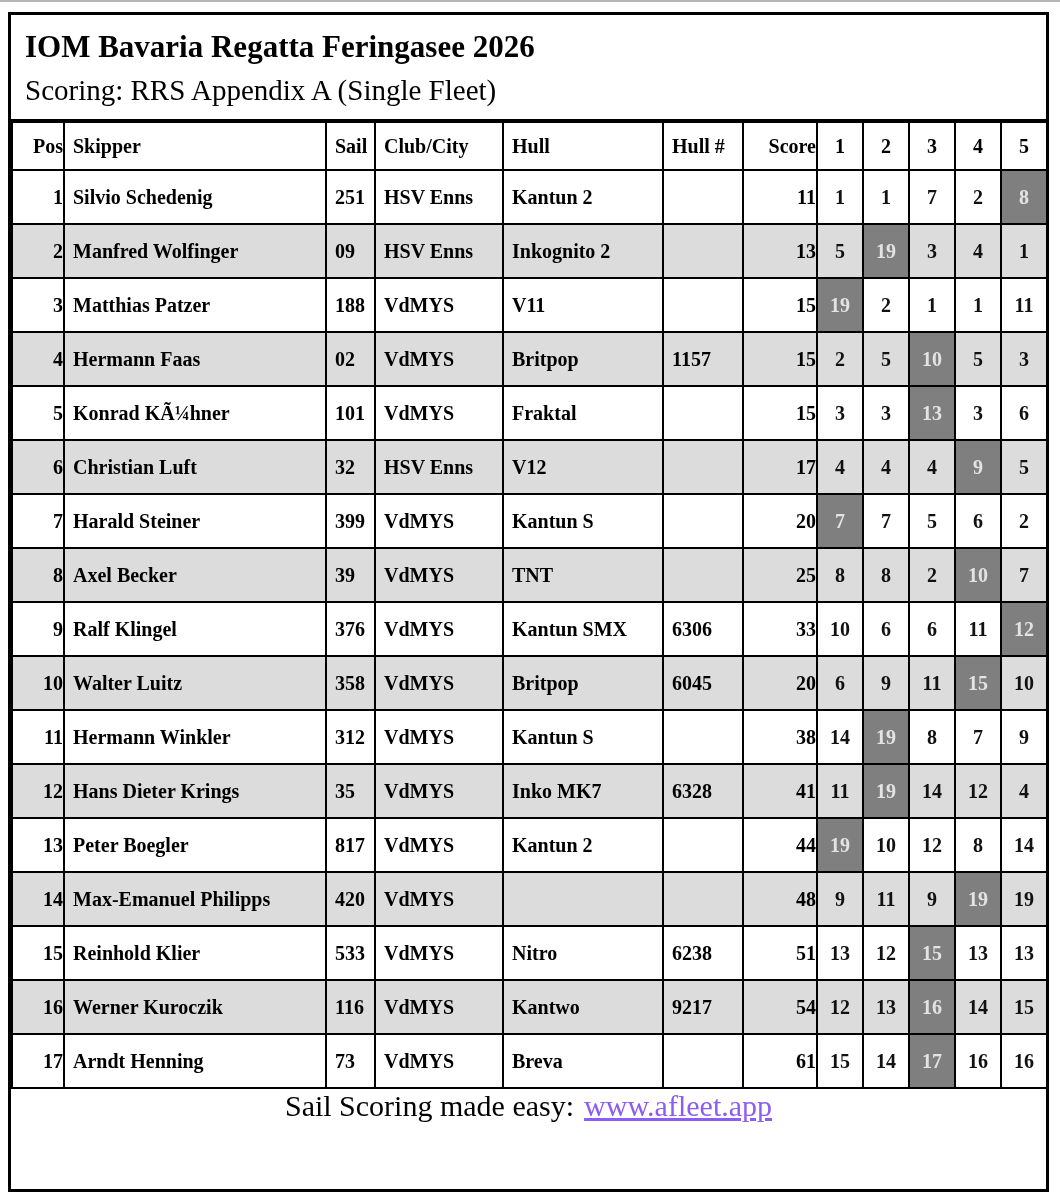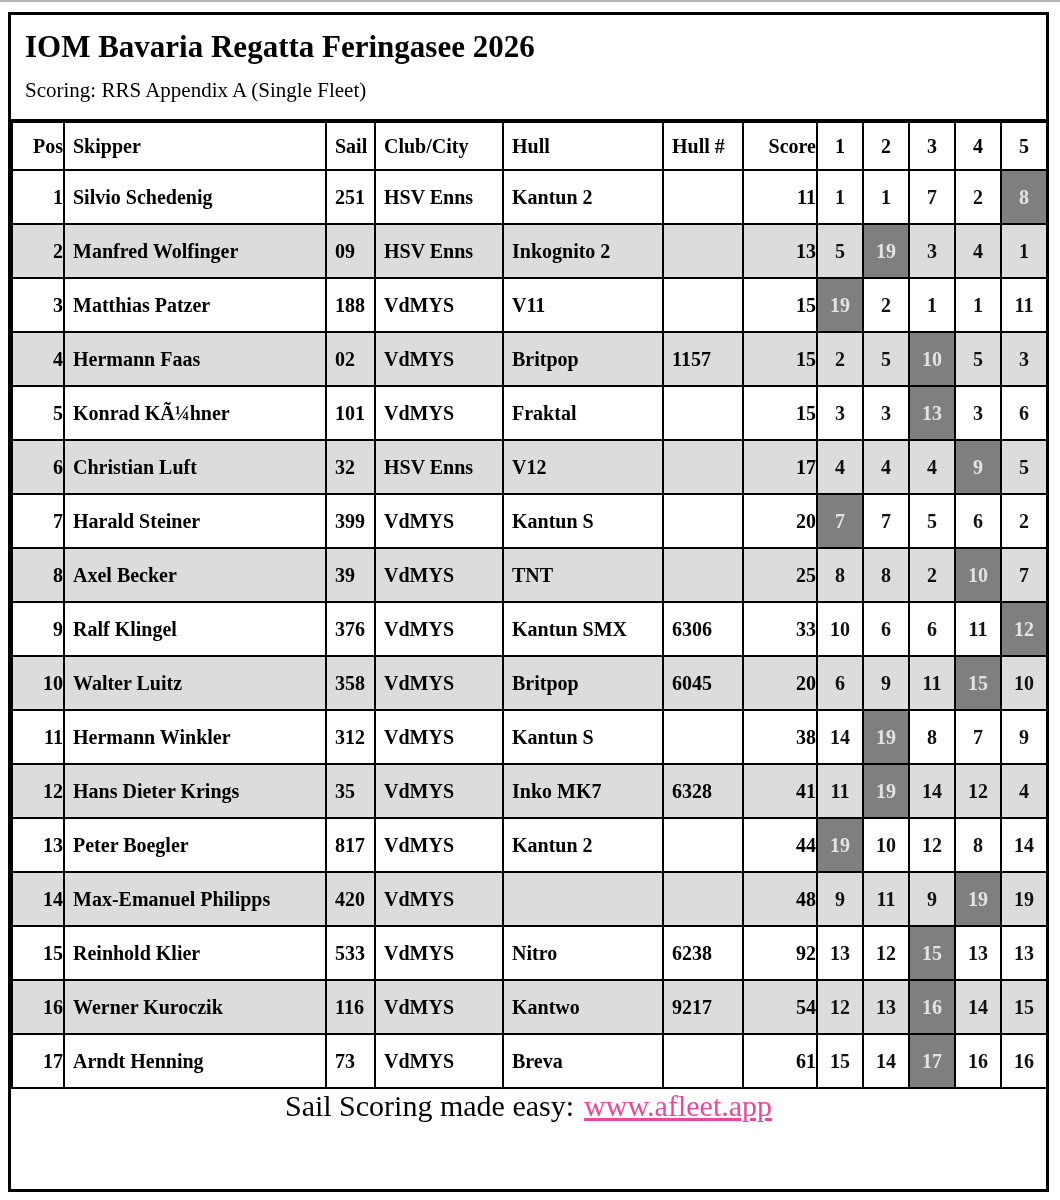"Scoring: RRS Appendix A (Single" .subtitle { font-size: 21px -> 29px }
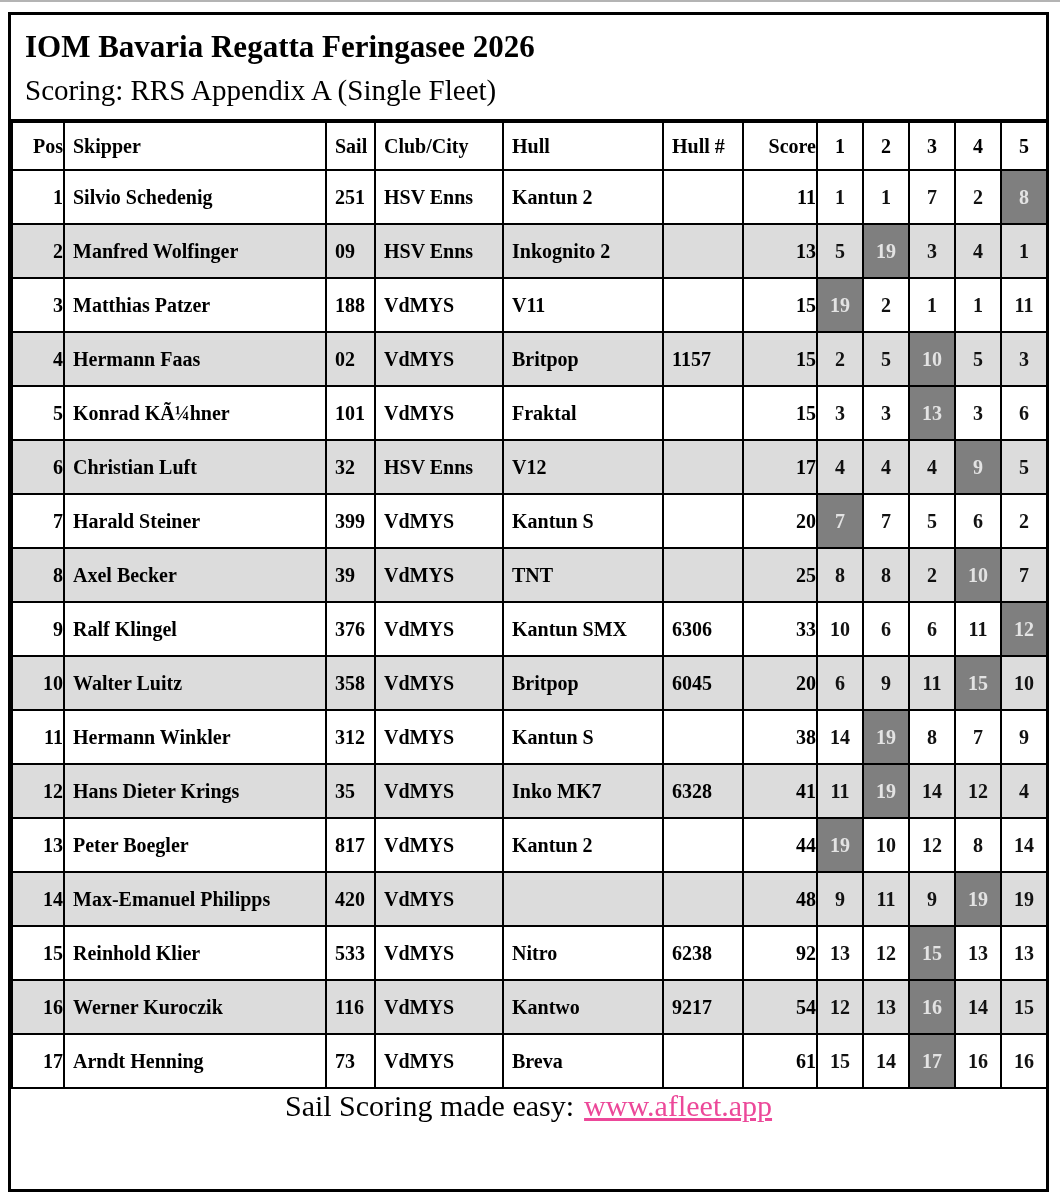"92" td.center { text: 92 -> 51 }
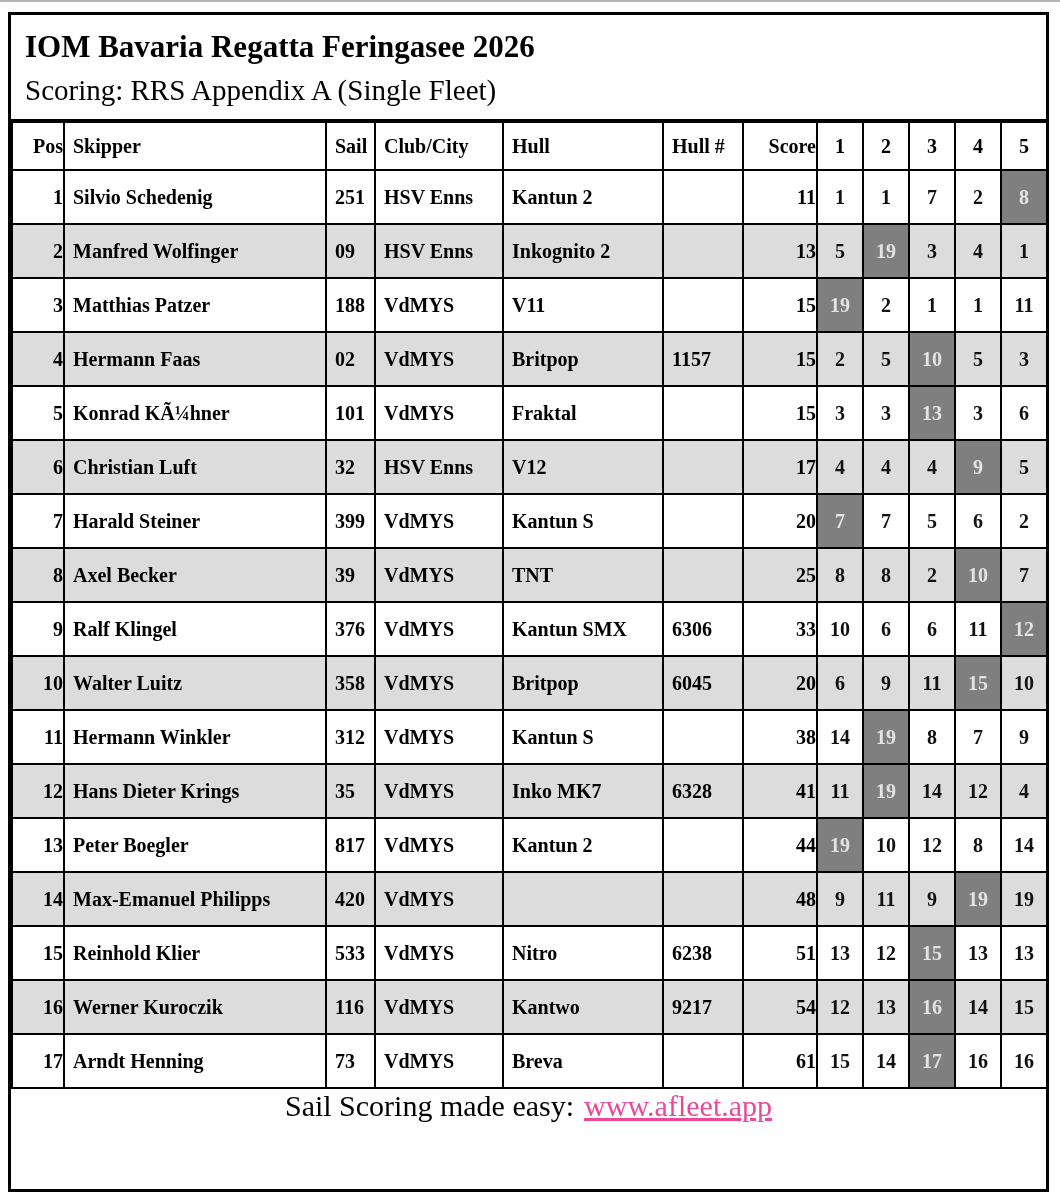"www.afleet.app" .footer a { color: #ec4899 -> #8b5cf6 }
